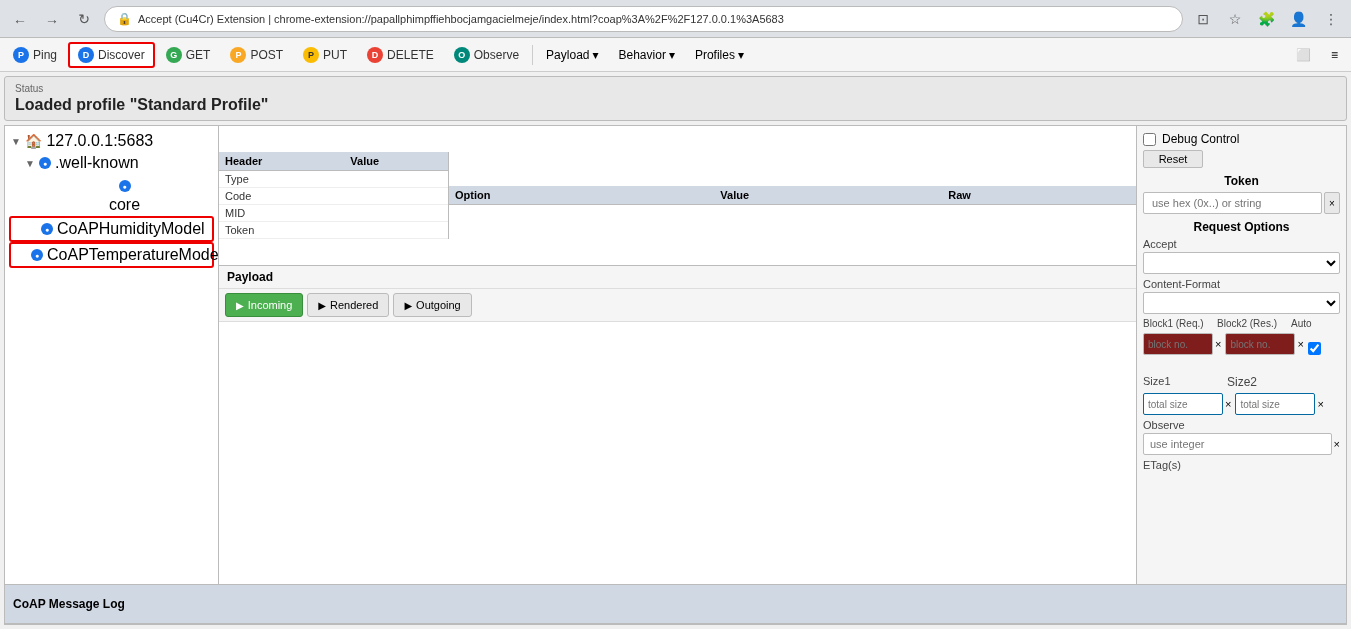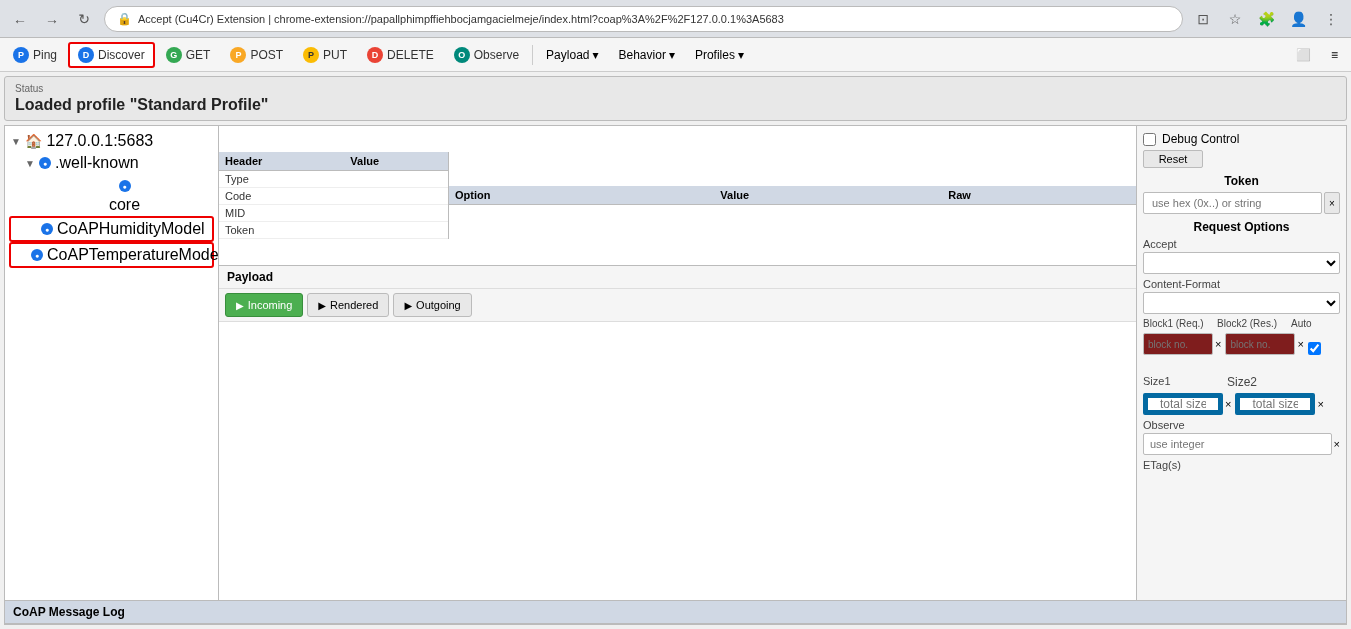"total size" .size-input { border: 5px solid #0369a1 -> 1px solid #0369a1; font-size: 12px -> 10px; padding: 0 12px -> 0 4px }
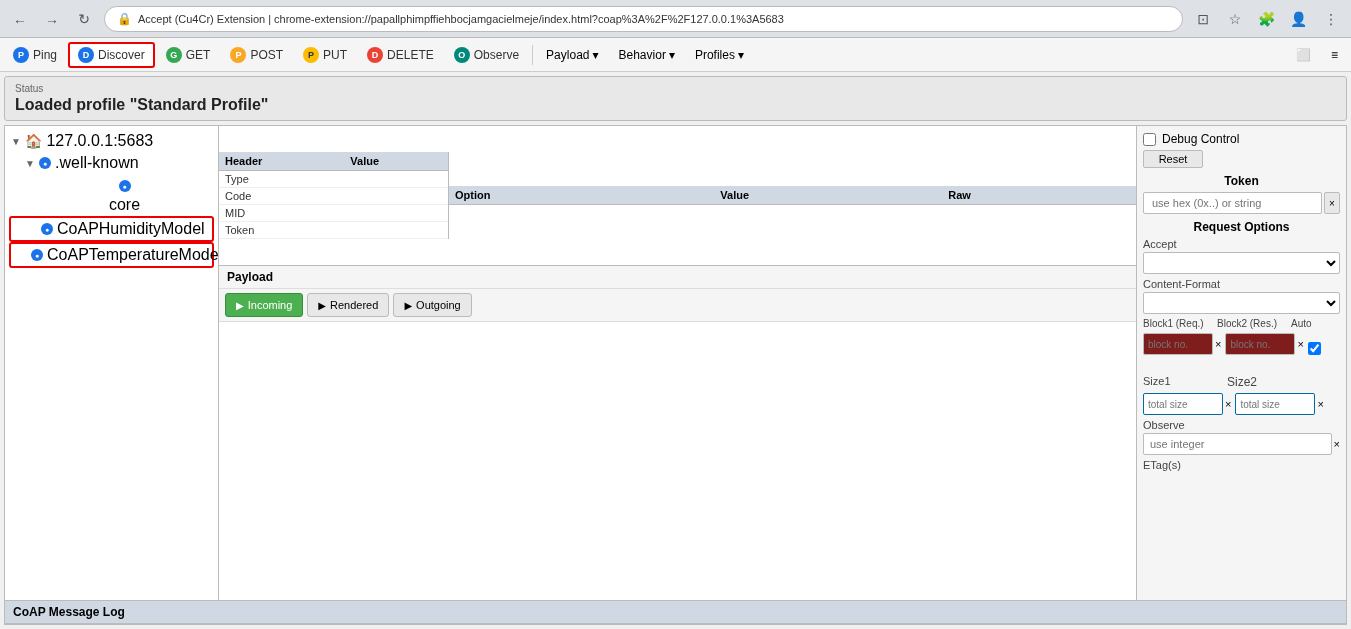"CoAP Message Log" .message-log-header { padding: 4px 8px -> 12px 8px }
